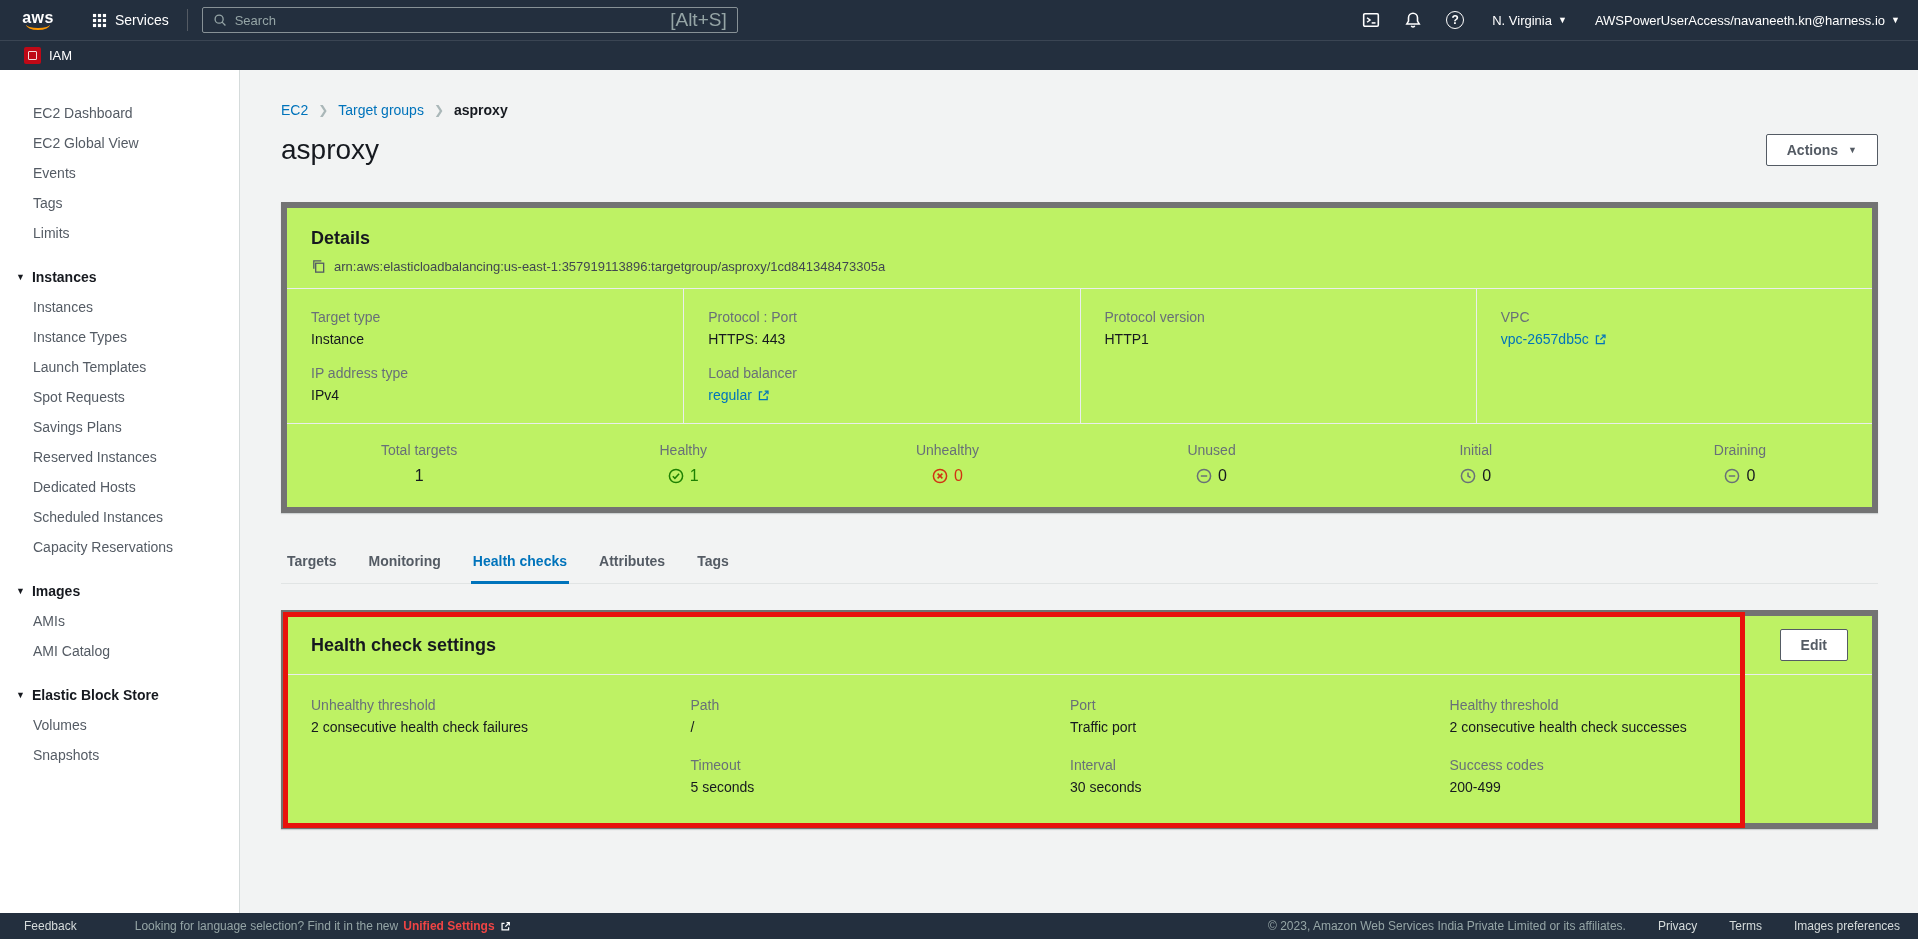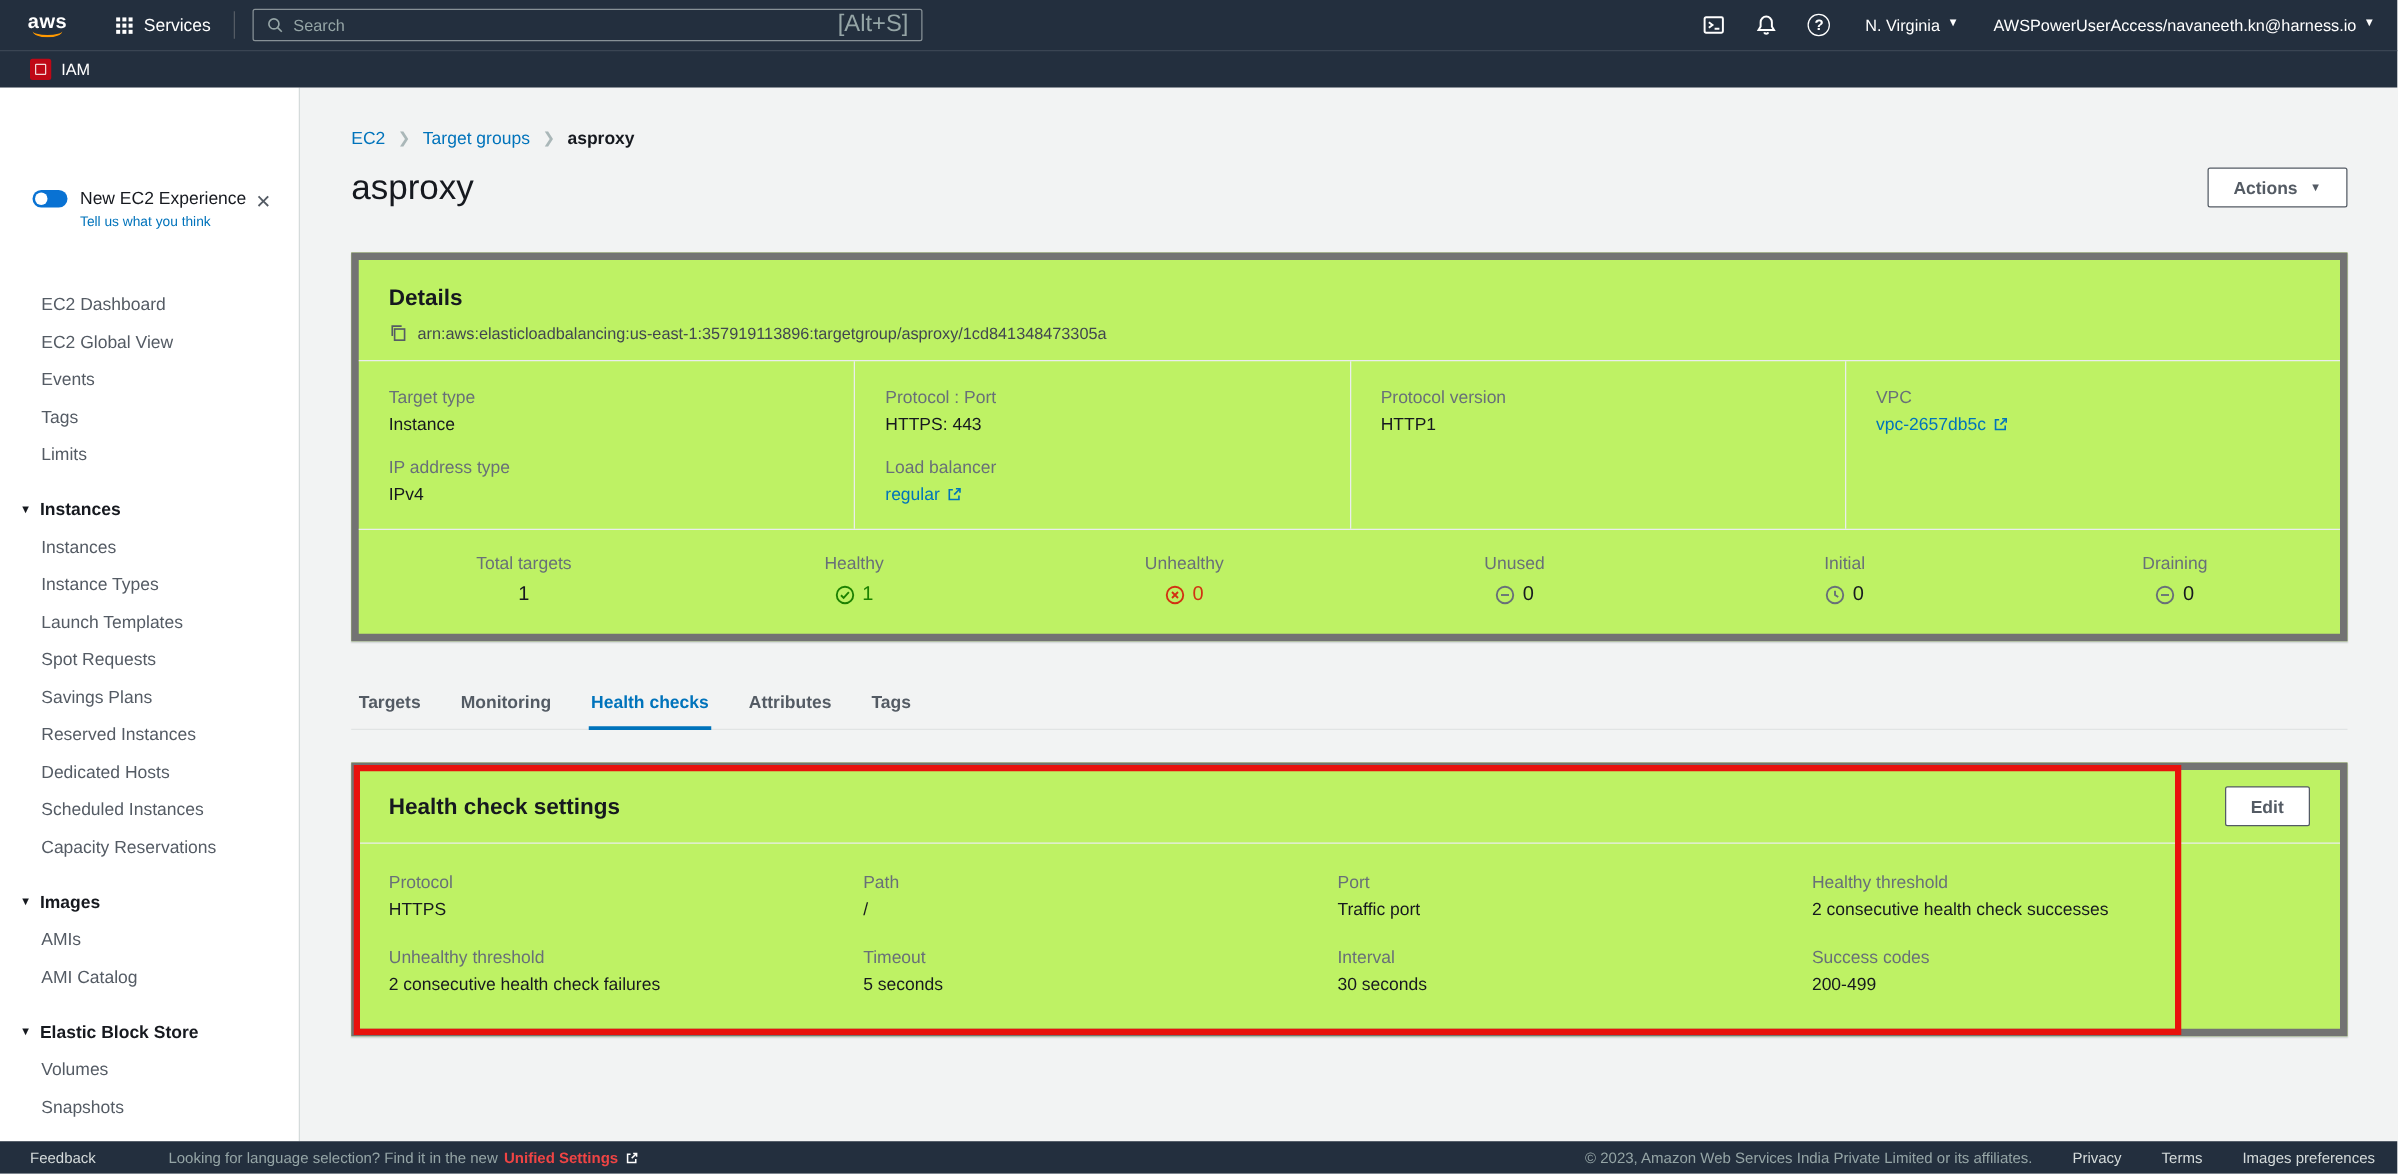"N. Virginia" .hdropdown { align-items: flex-start -> center }
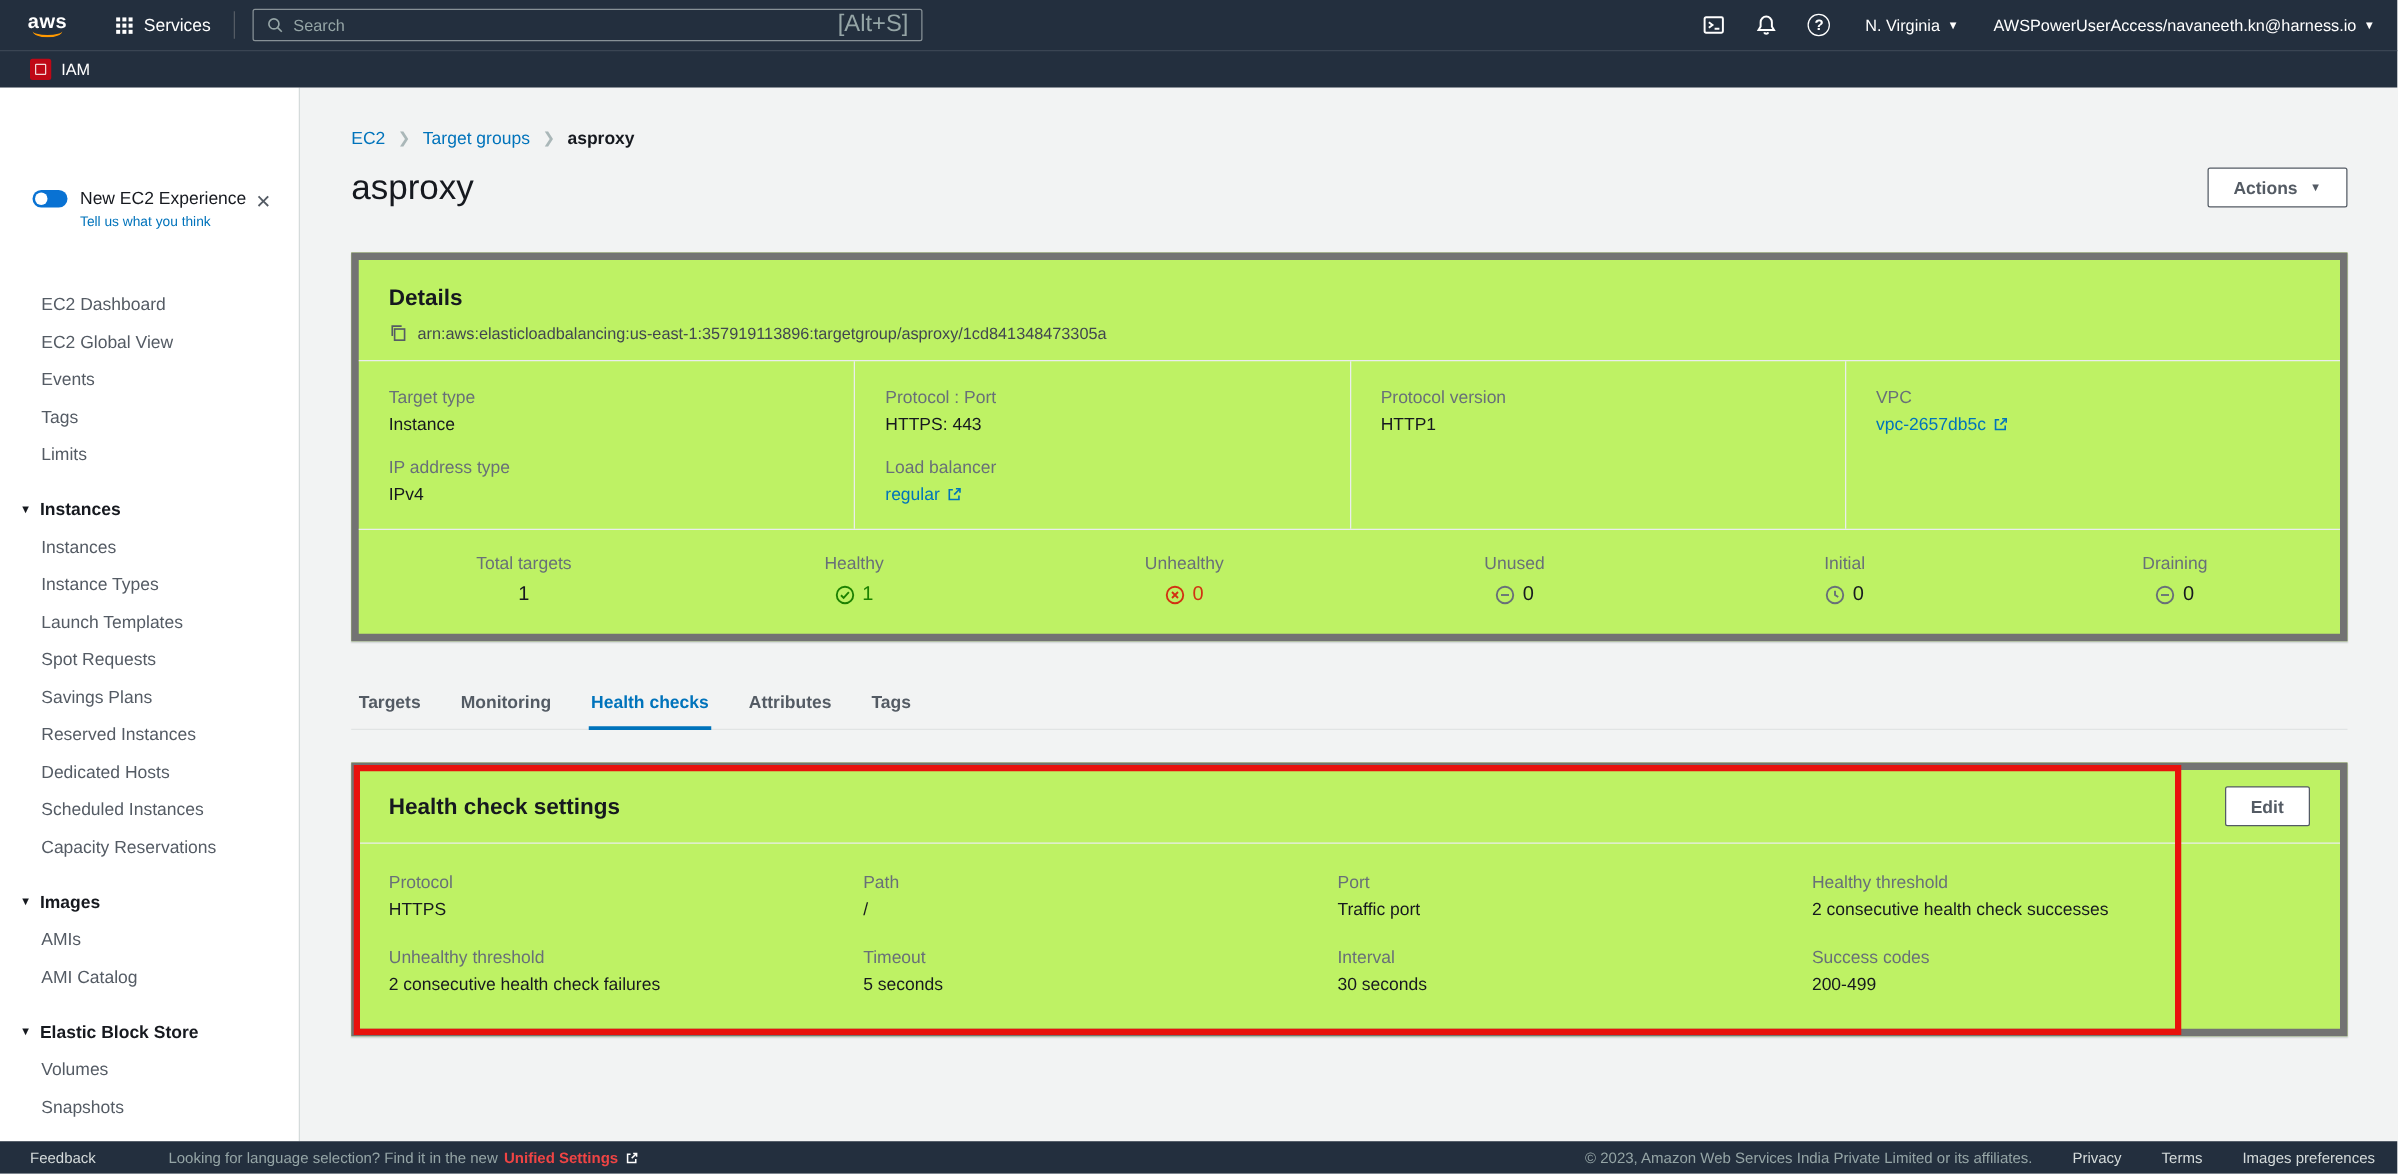"New EC2 Experience" div.banner { html: <div> <div> <span> <span></span> </span> <span> <span>New EC2 Experience</span><br> <span>Tell us what you think</span> </span> </div> <button>✕</button> </div> -> none }
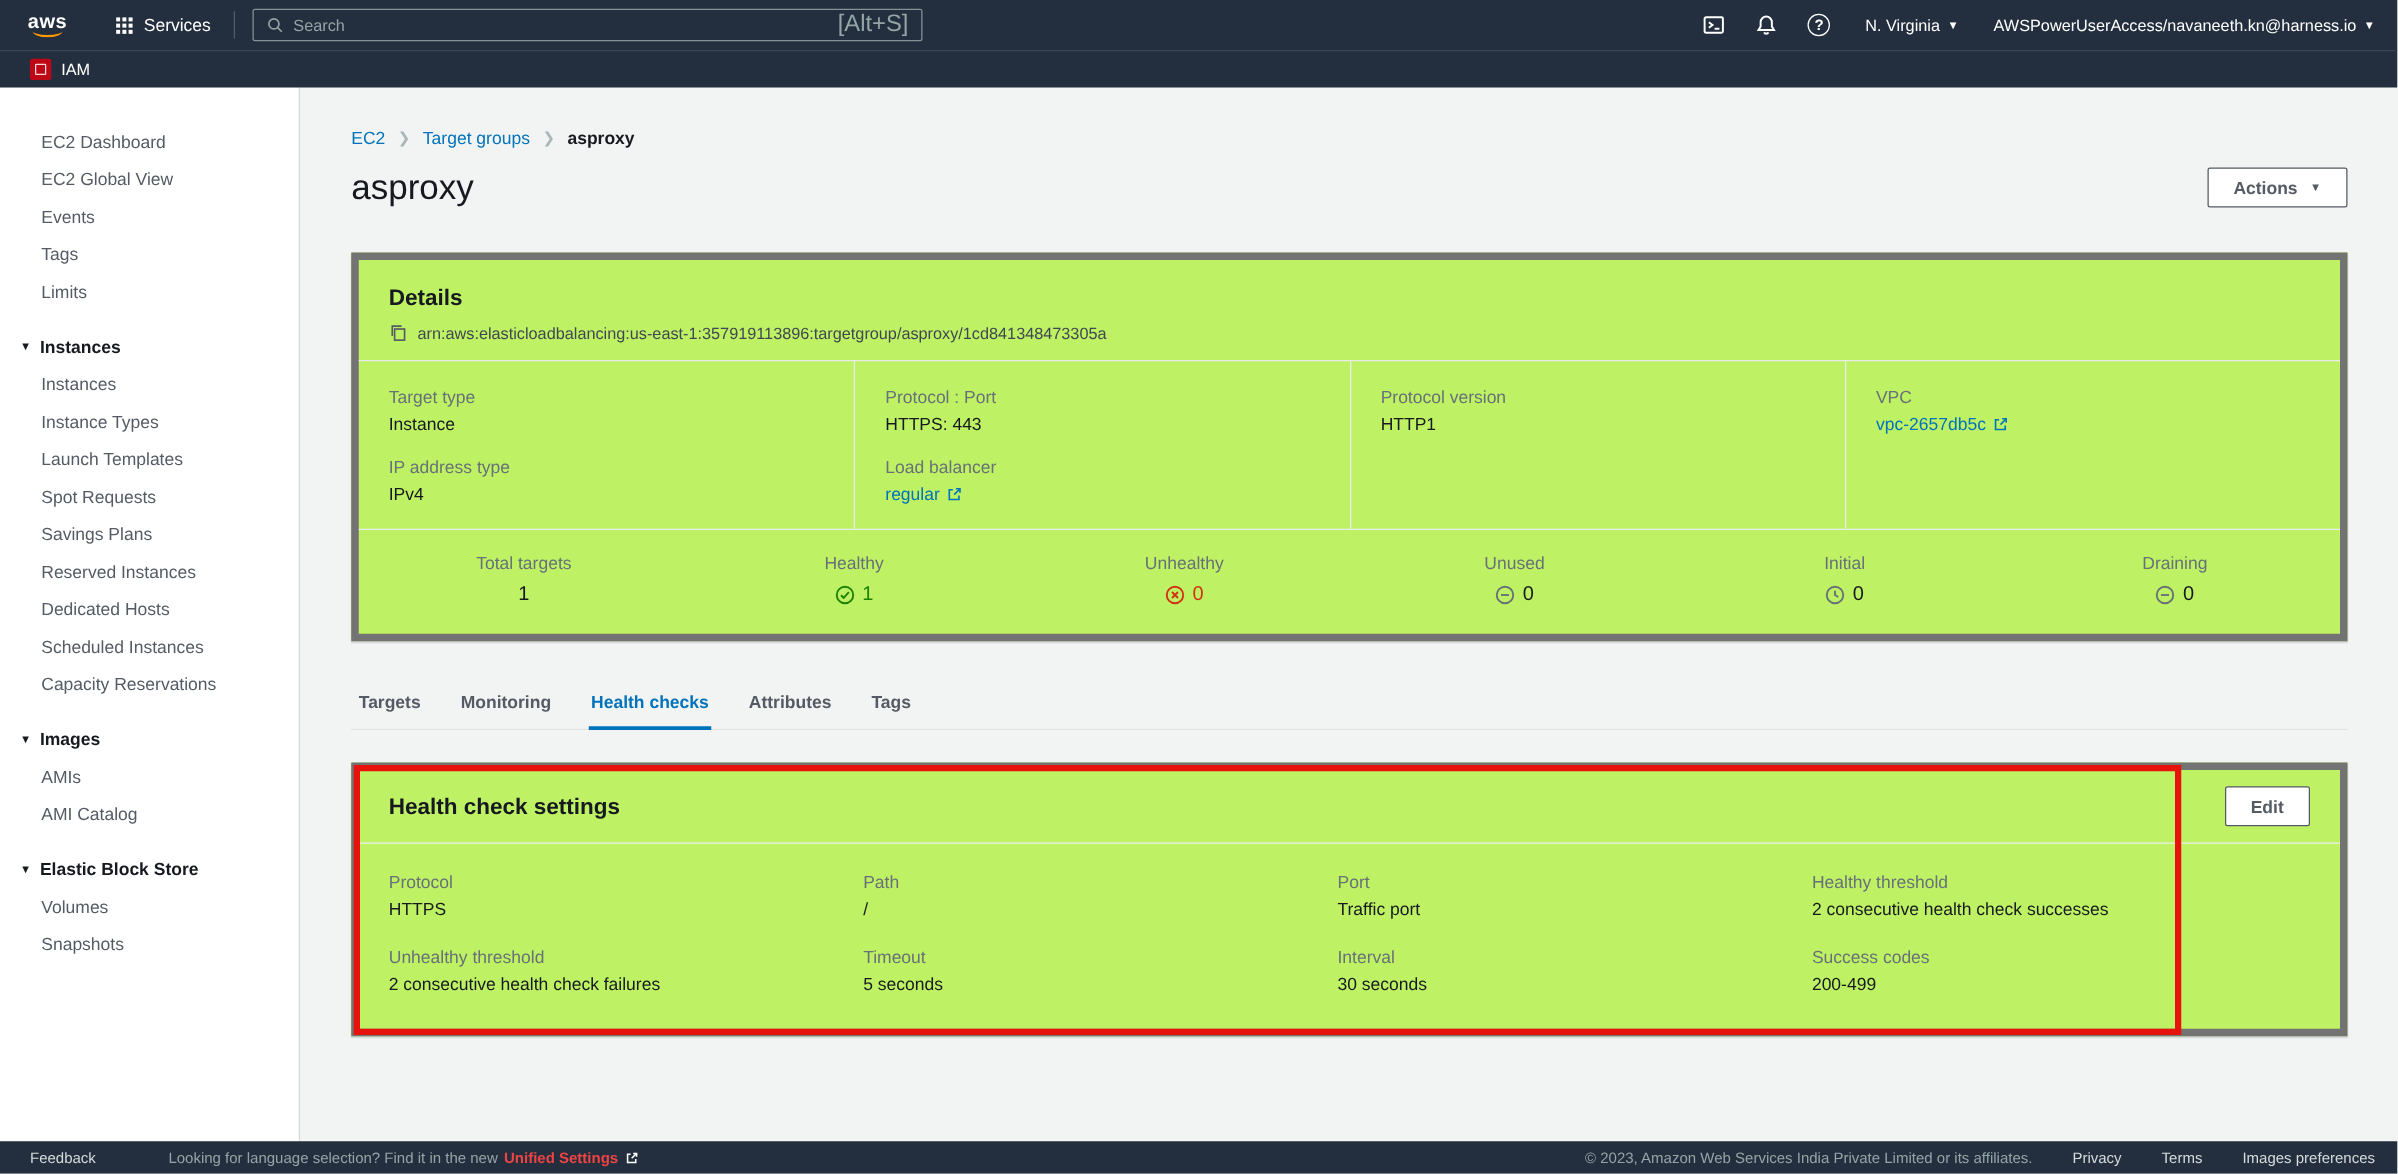"Protocol" div.hc-field { html: <div> <div>Protocol</div> <div>HTTPS</div> </div> -> none }
